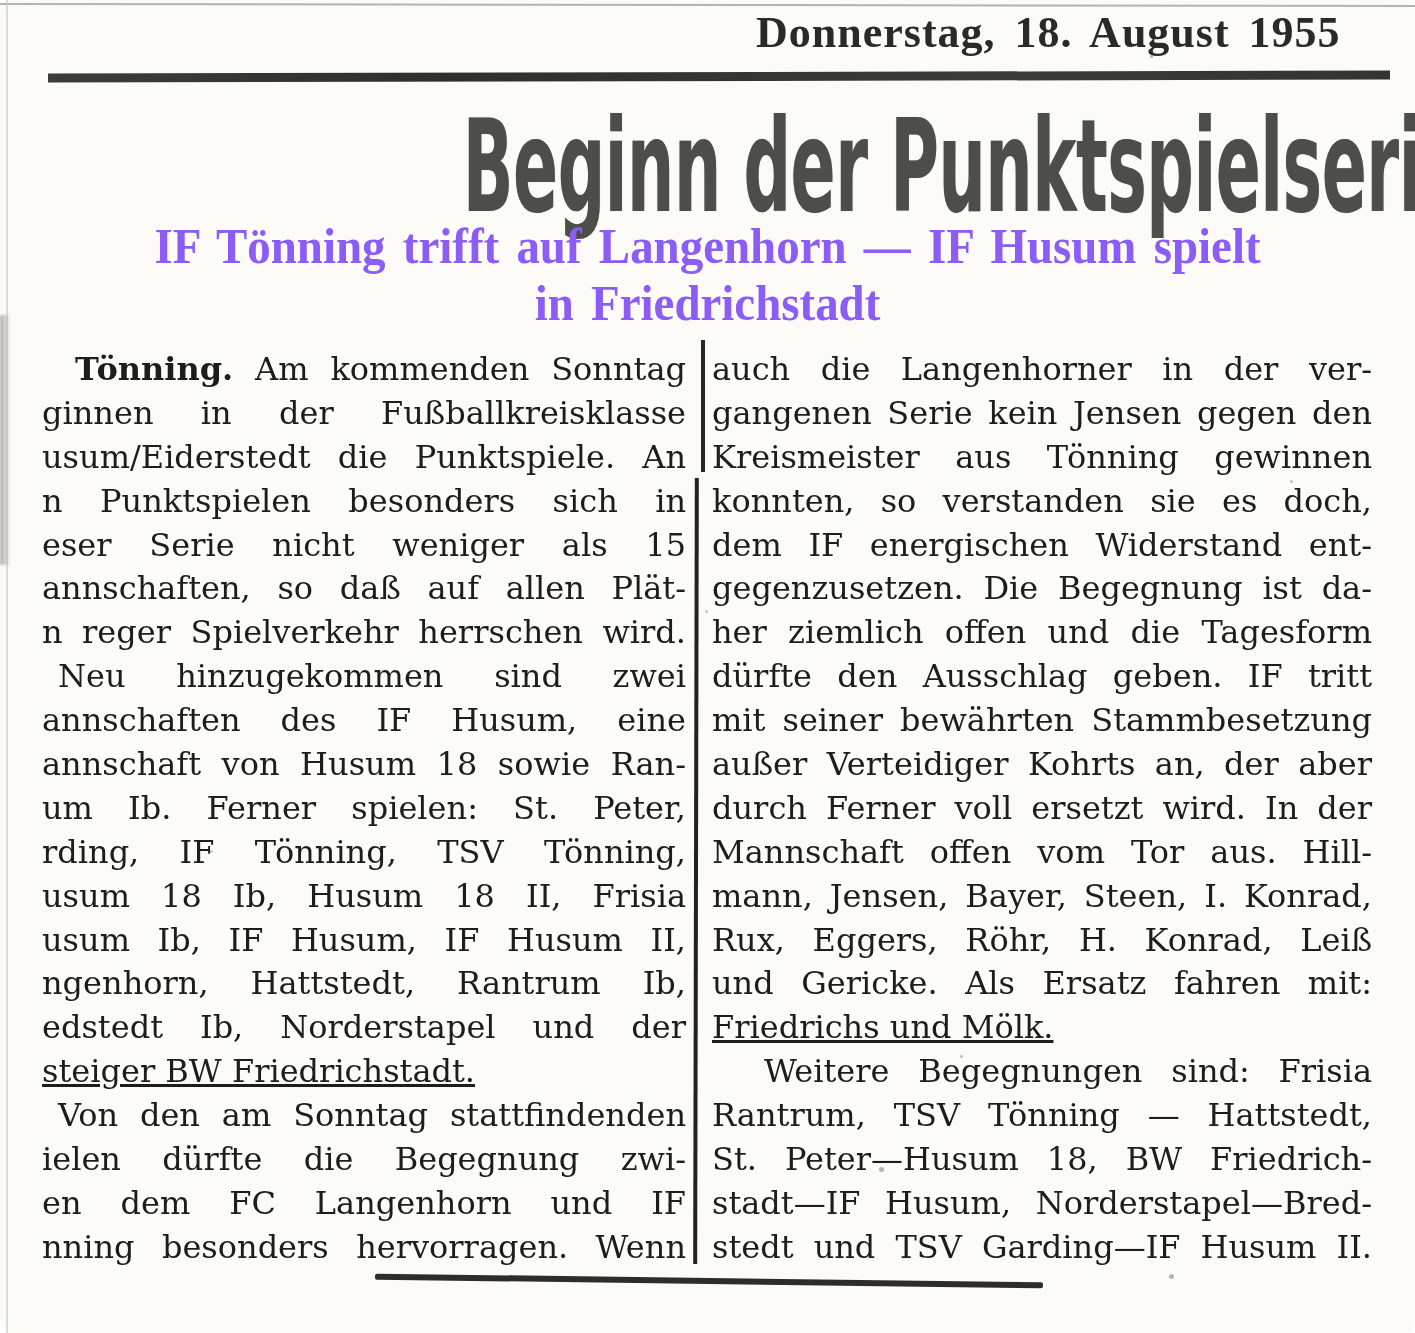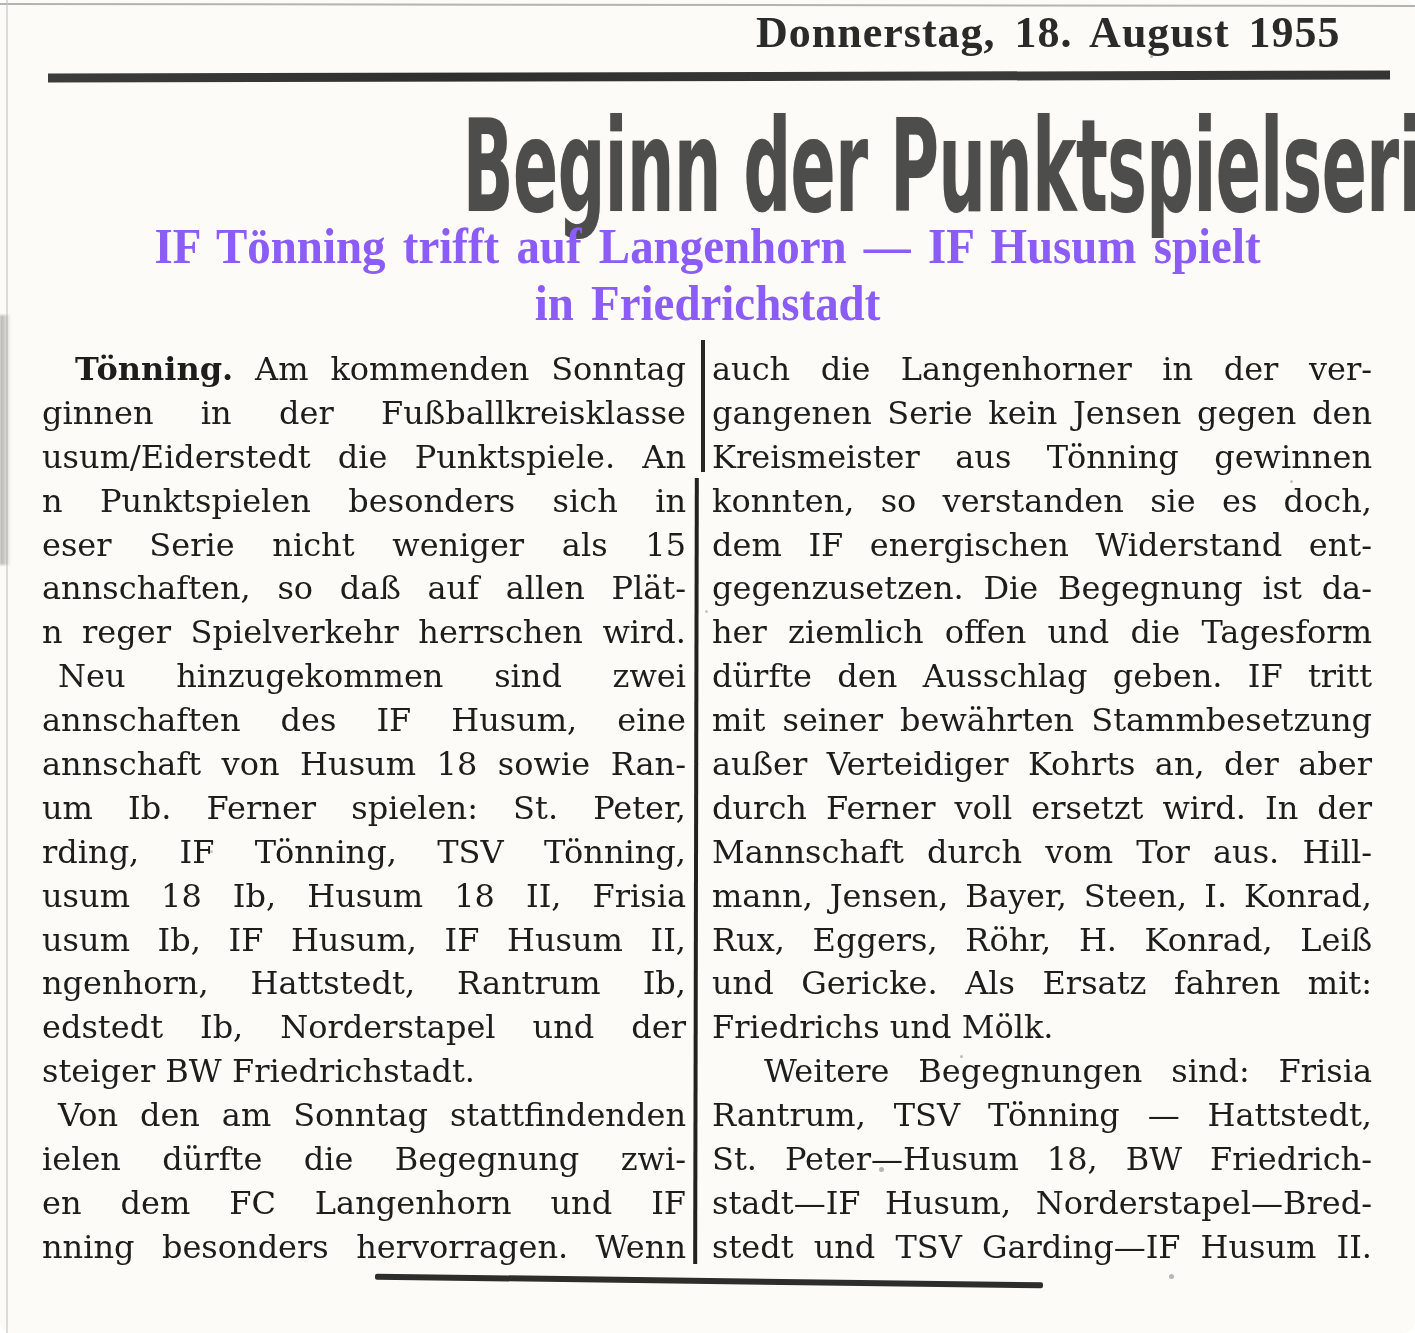"Mannschaft durch vom Tor aus." div.line { text: durch -> offen }
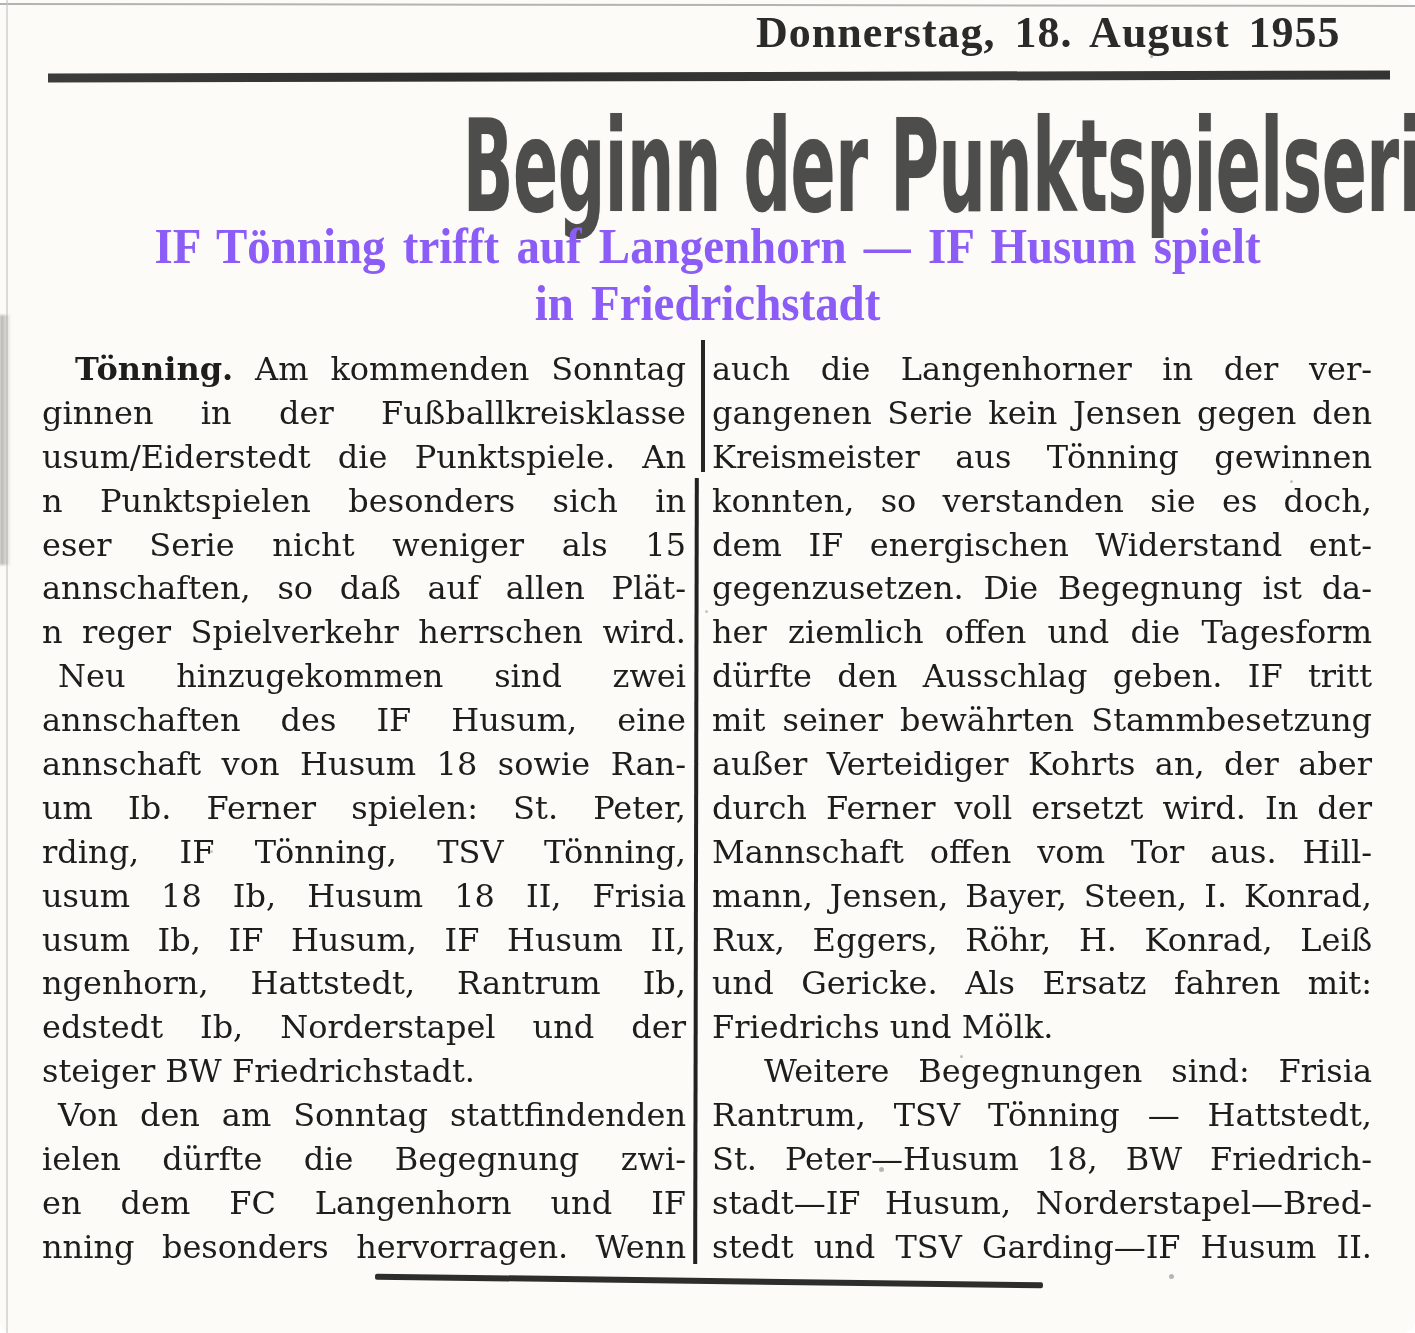"Friedrichs und Mölk." .line.no-just { text-decoration: none -> underline }
